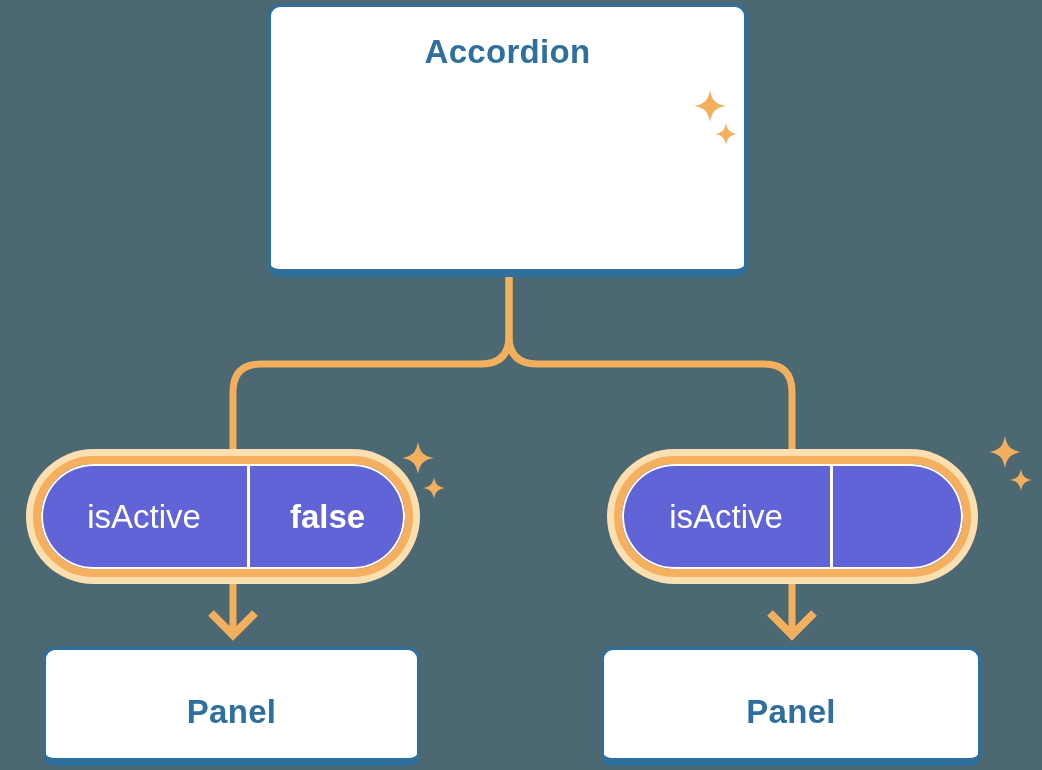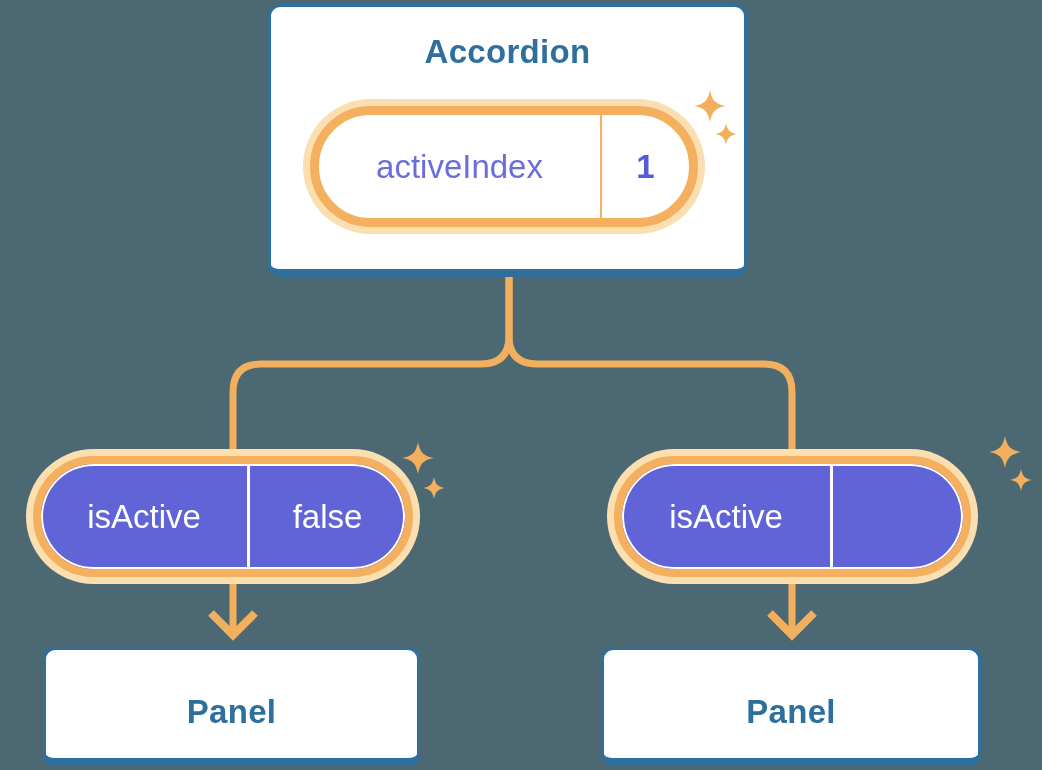"activeIndex" div { html: <div> <div>activeIndex</div> <div></div> <div>1</div> </div> -> none }
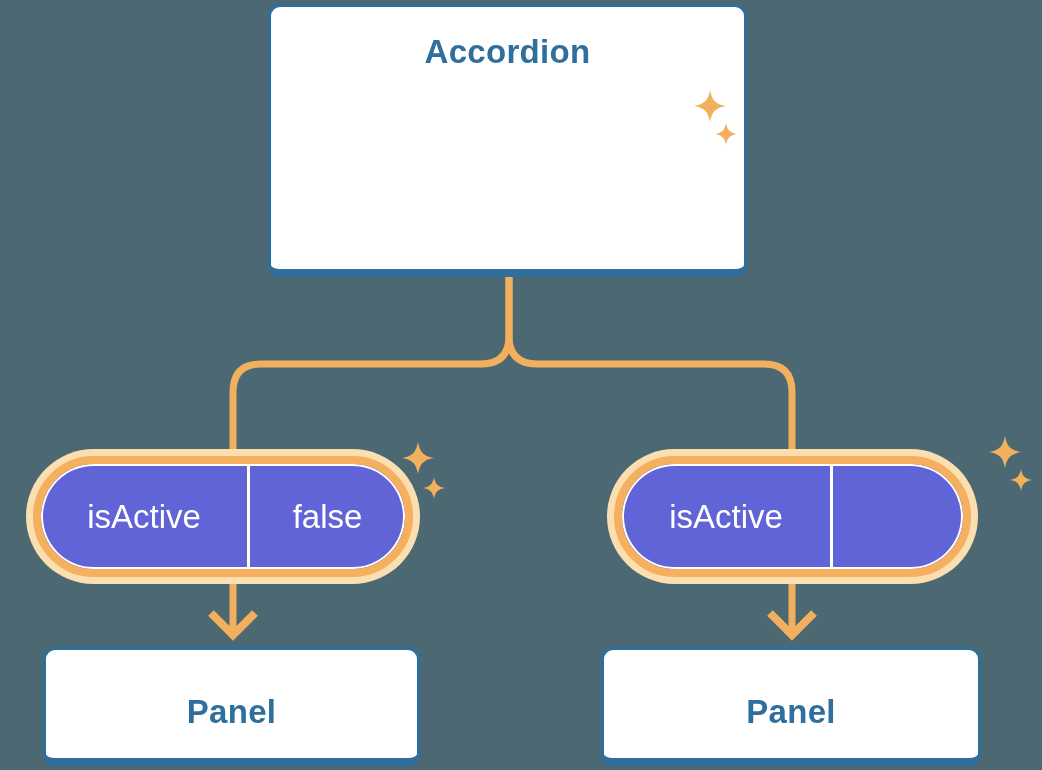"false" .prop-value-cell { font-weight: 400 -> 700 }
